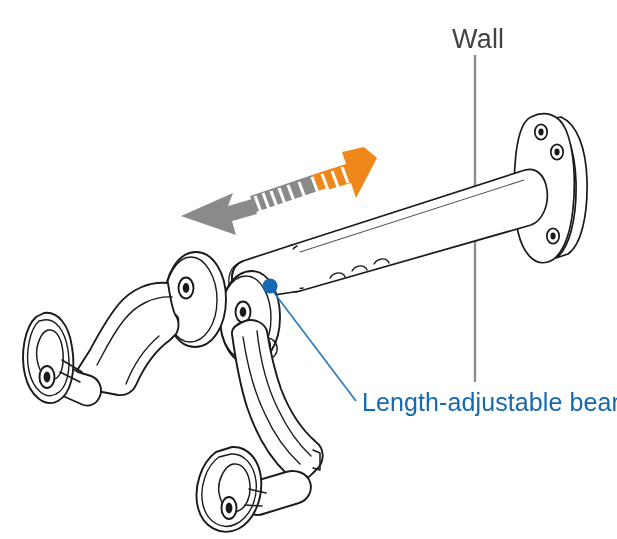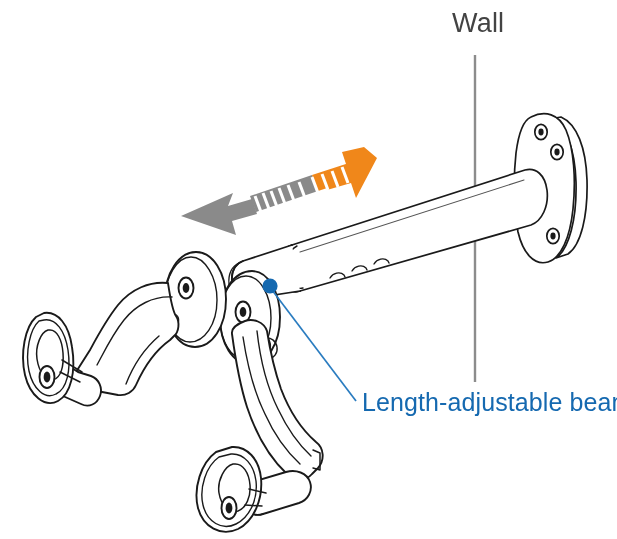"Wall" #wall-label { top: 8px -> 24px }
